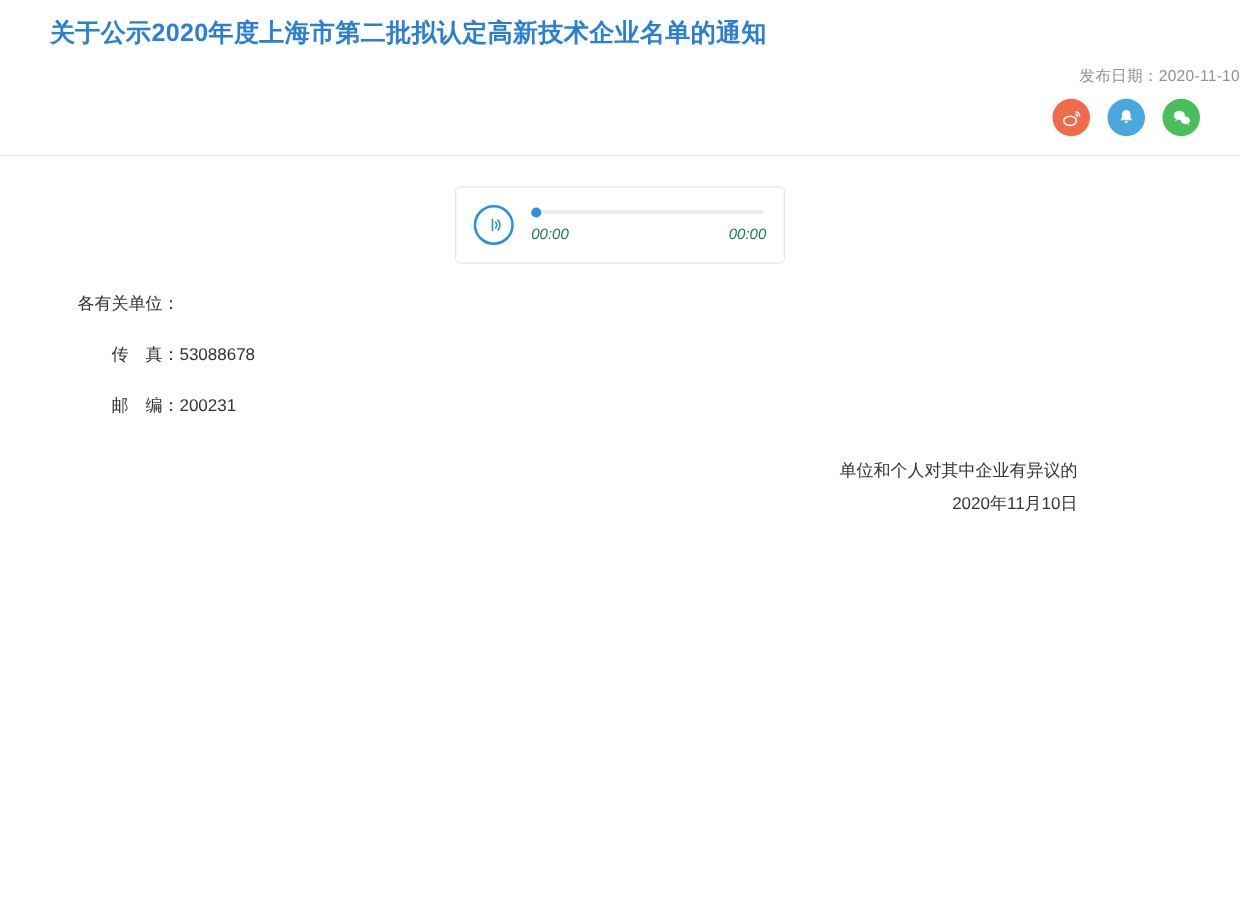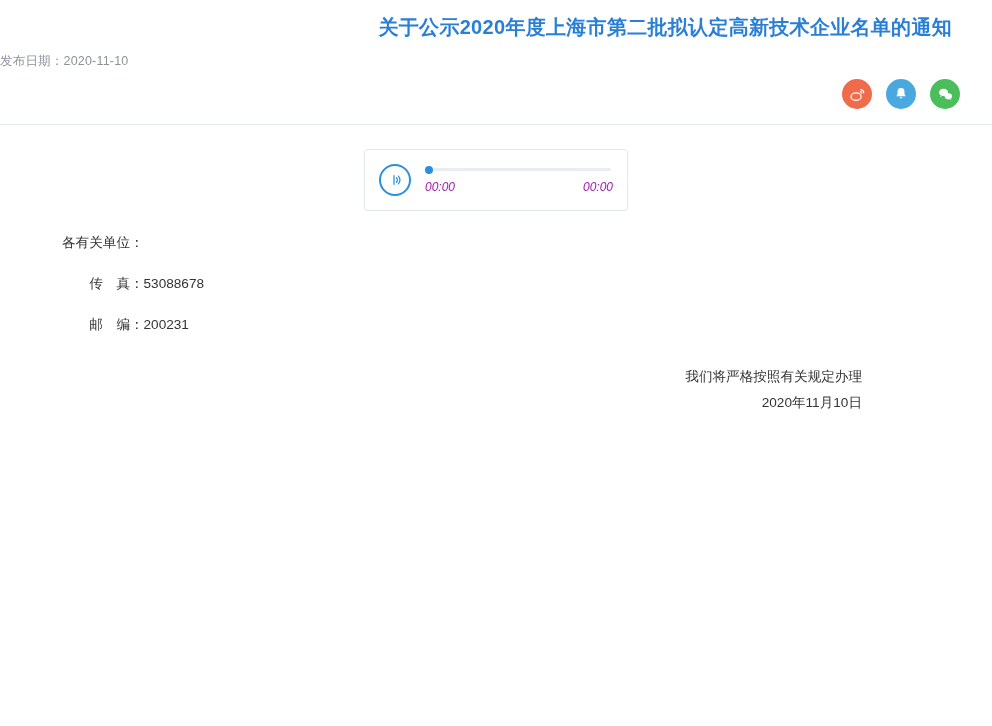"关于公示2020年度上海市第二批拟认定高新技术企业名单的通知" .doc-title { text-align: right -> left }
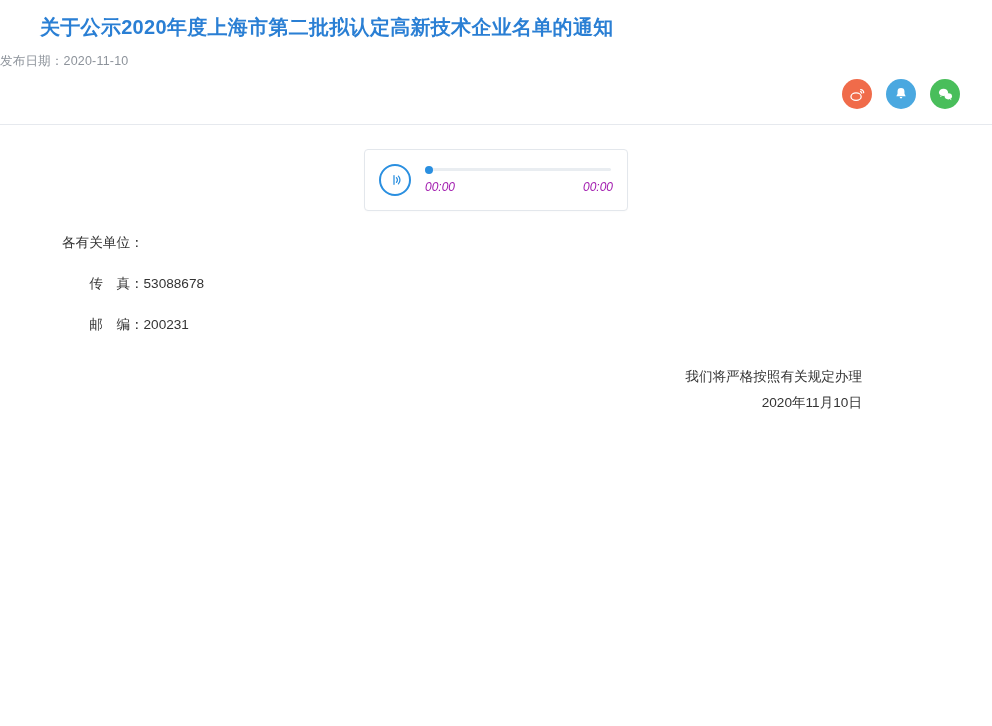"发布日期：2020-11-10" .doc-date { text-align: left -> right }
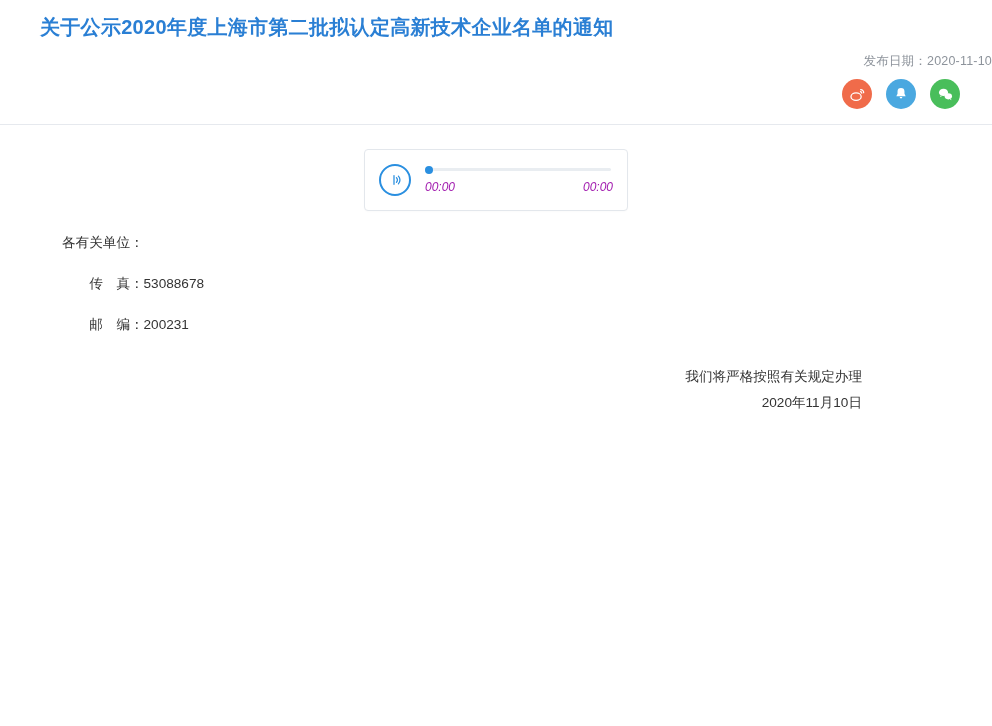"00:00" .times { color: #a21caf -> #15803d }
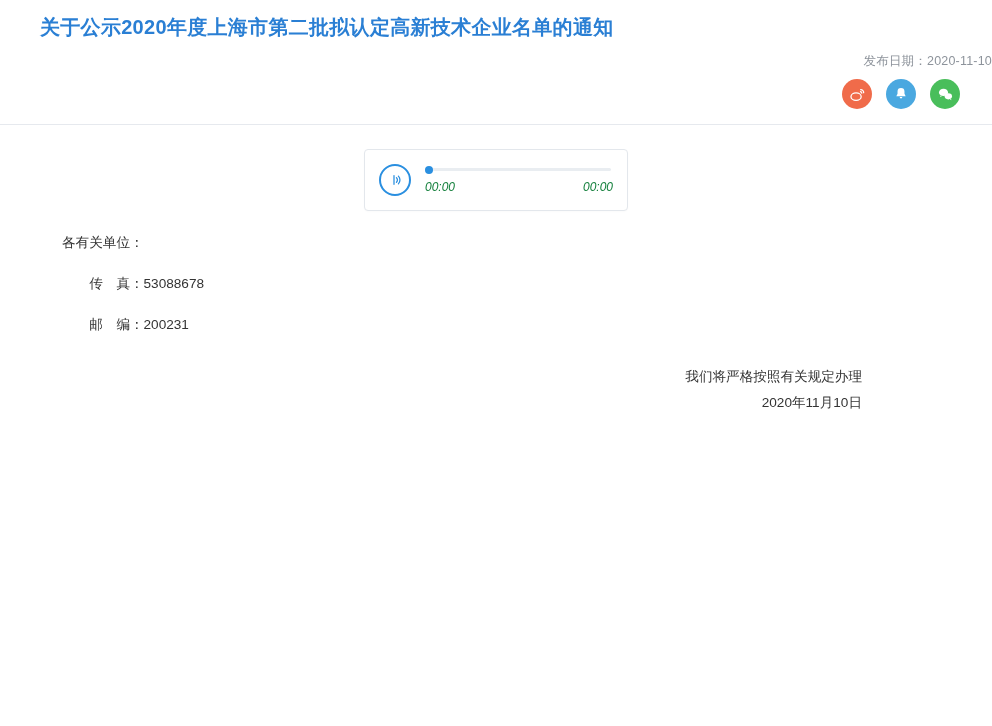"我们将严格按照有关规定办理" div { text: 我们将严格按照有关规定办理 -> 单位和个人对其中企业有异议的 }
